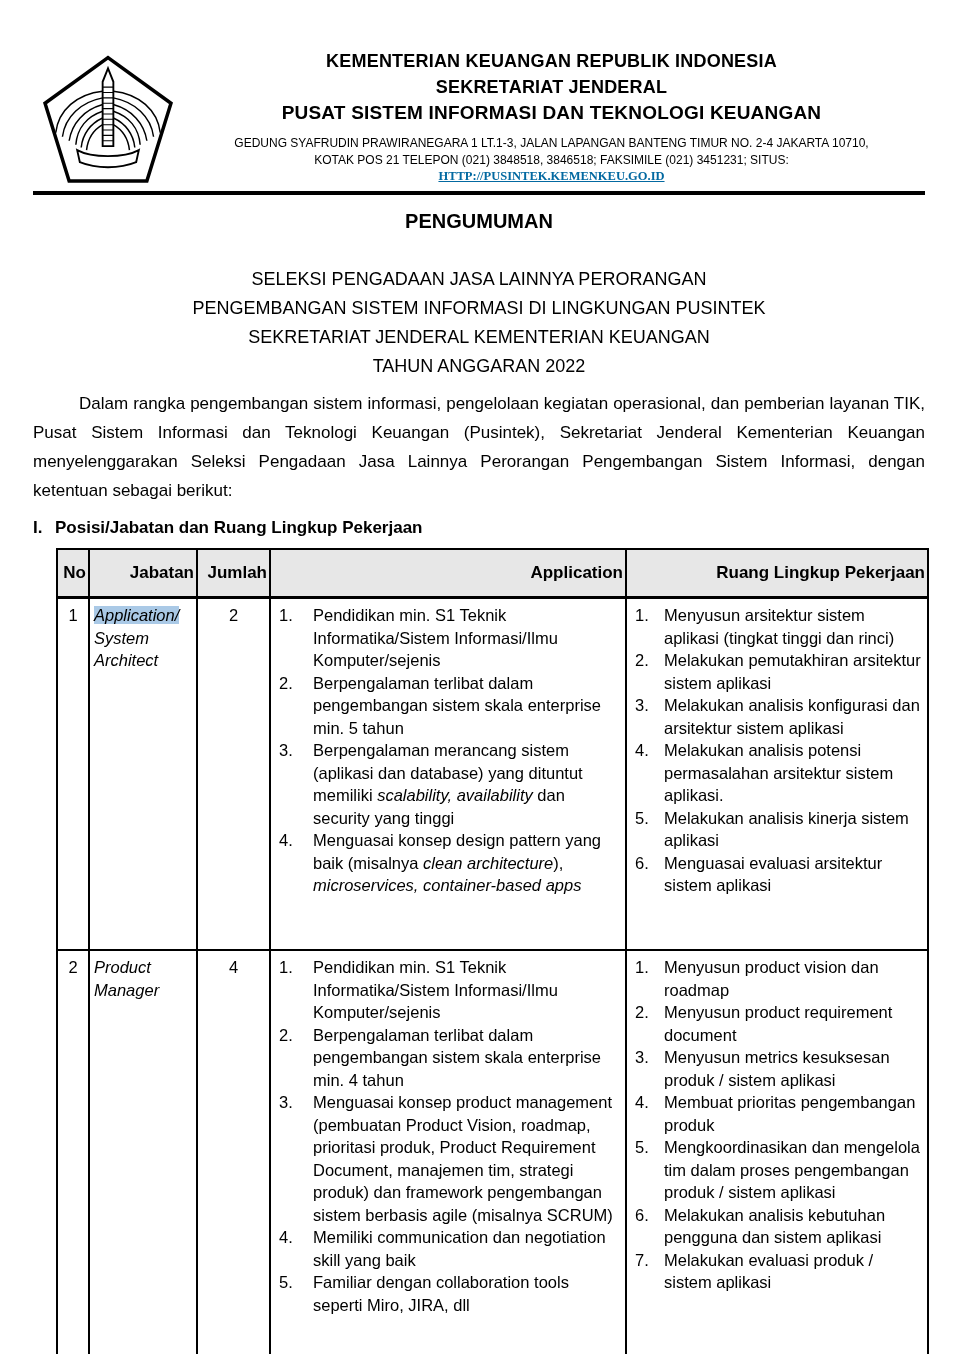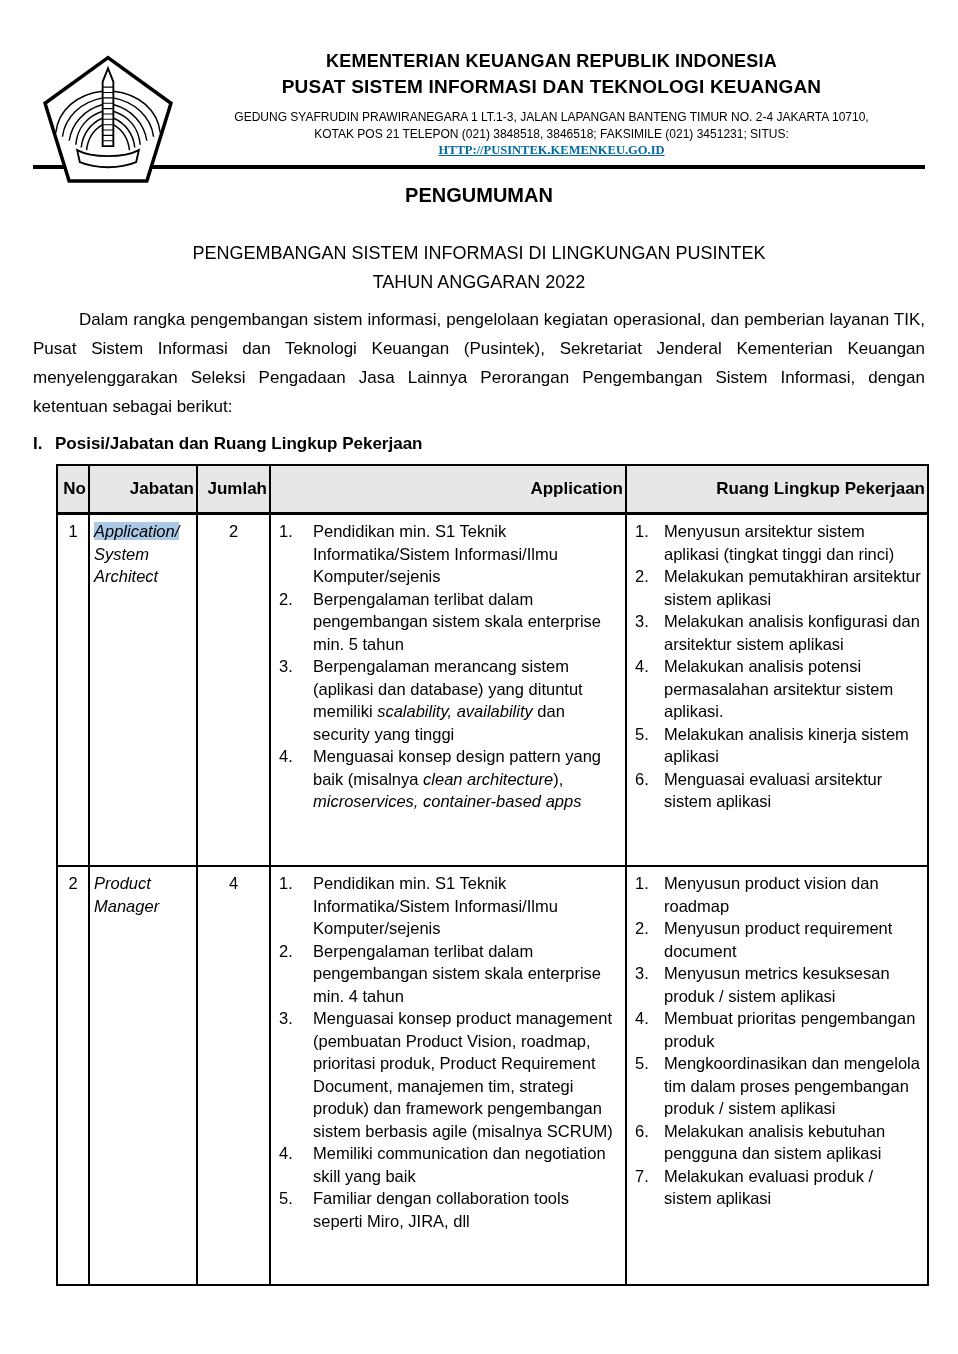"SEKRETARIAT JENDERAL" div.org-line { html: none -> <div>SEKRETARIAT JENDERAL</div> }
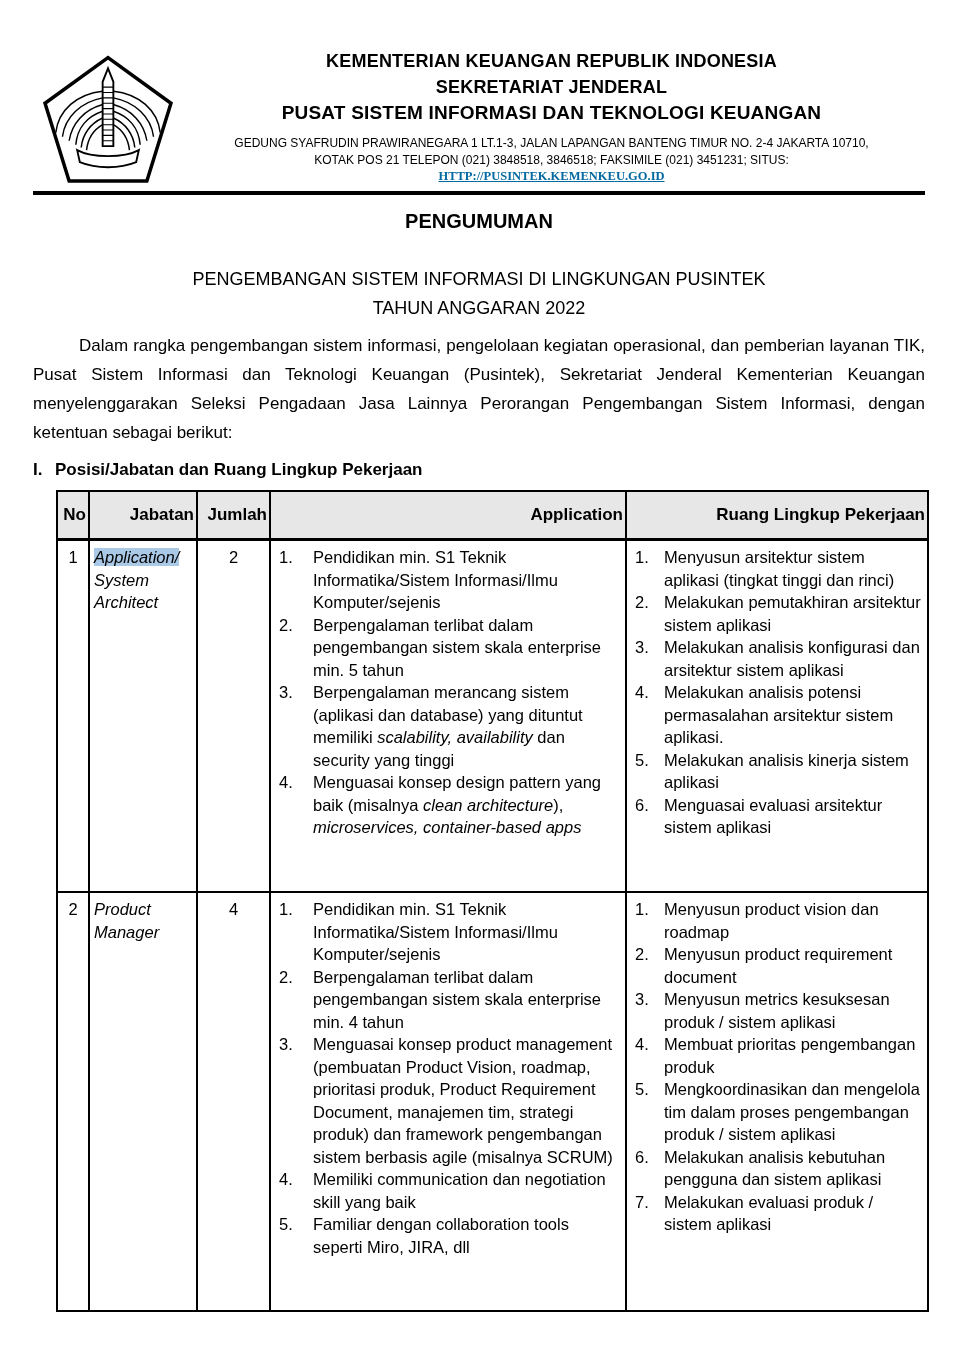"SELEKSI PENGADAAN JASA LAINNYA" div.title-line { html: none -> <div>SELEKSI PENGADAAN JASA LAINNYA PERORANGAN</div> }
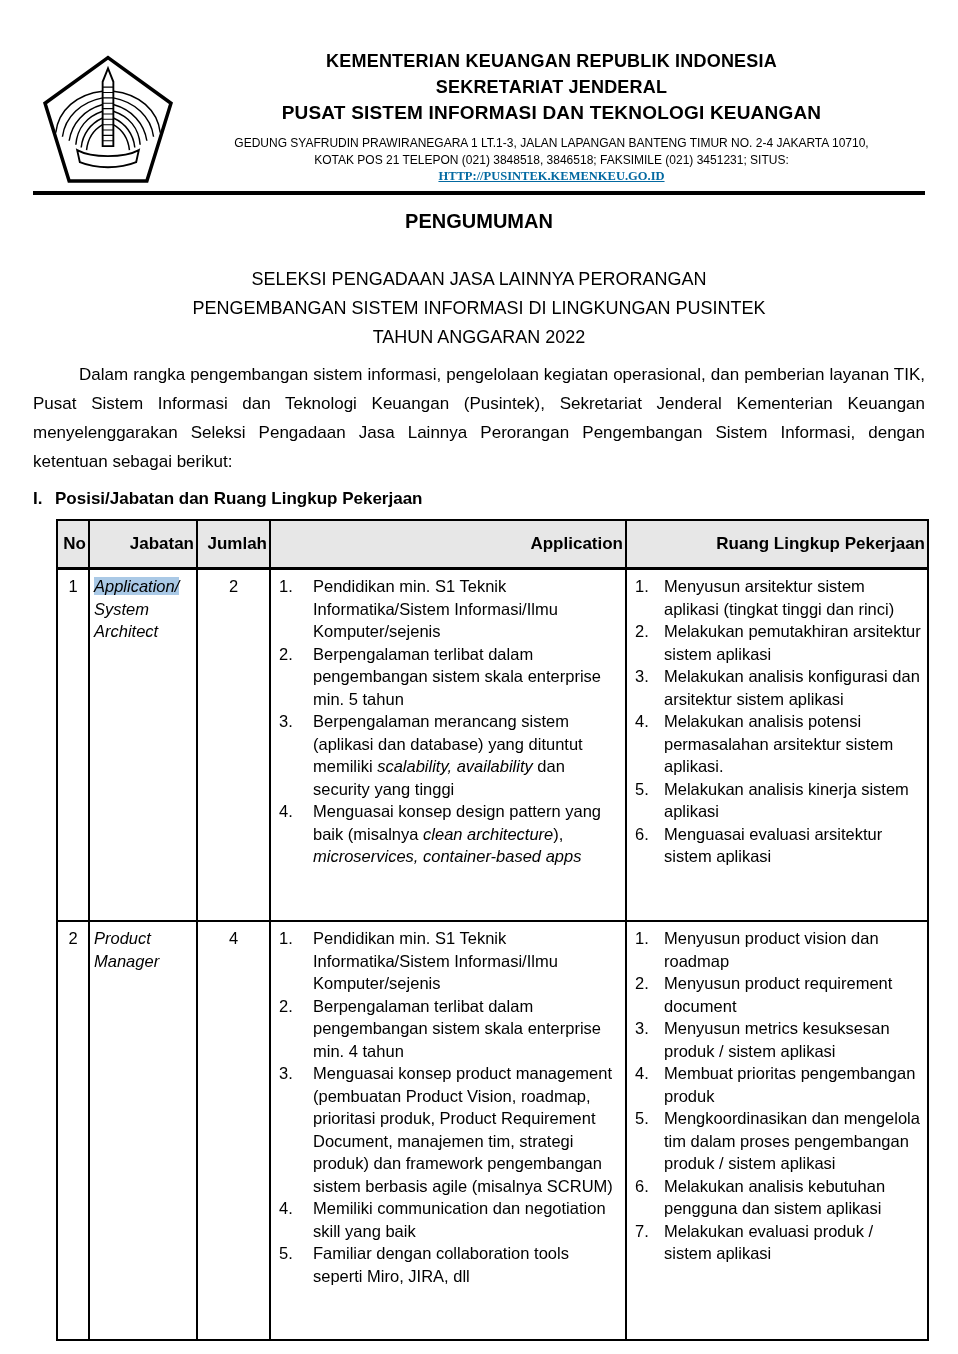"SEKRETARIAT JENDERAL KEMENTERIAN" div.title-line { html: none -> <div>SEKRETARIAT JENDERAL KEMENTERIAN KEUANGAN</div> }
